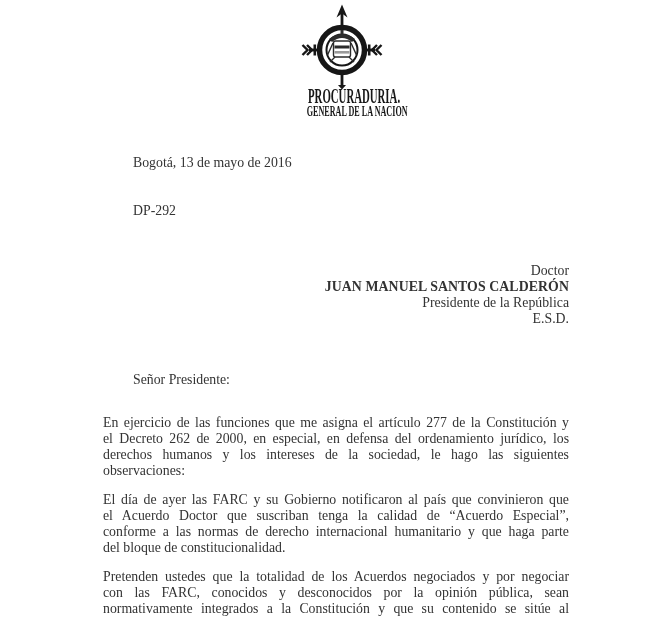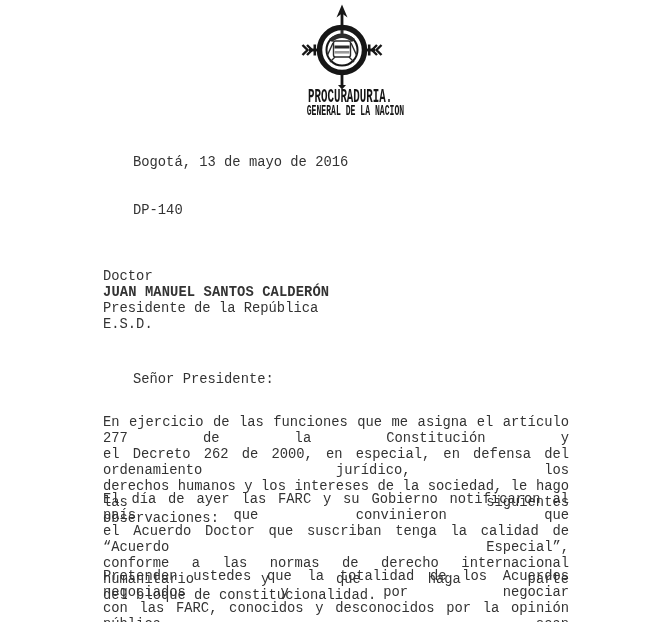"PROCURADURIA." .page { font-family: Liberation Mono, monospace -> Liberation Serif, serif }
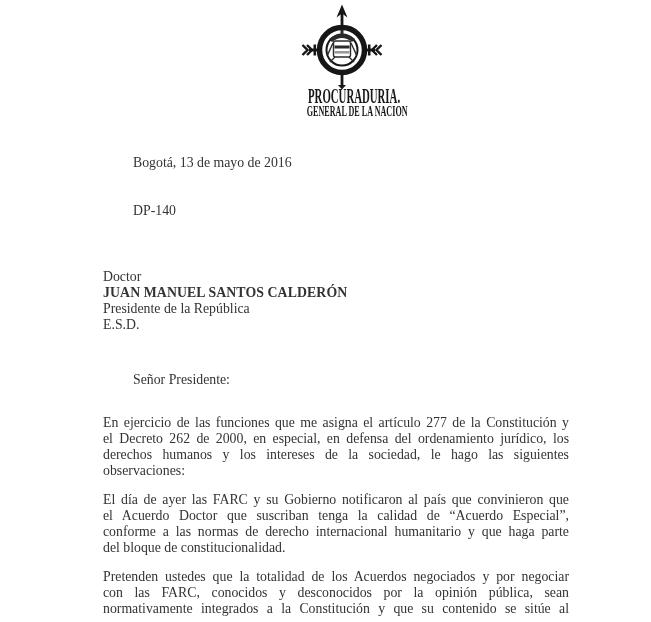"DP-140" div.tline { text: DP-140 -> DP-292 }
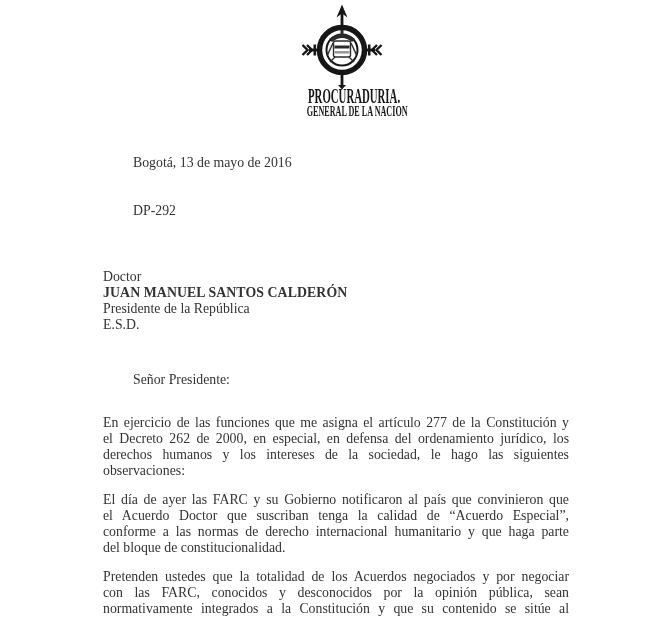"Doctor" div.block { text-align: none -> right; top: 269px -> 263px }
